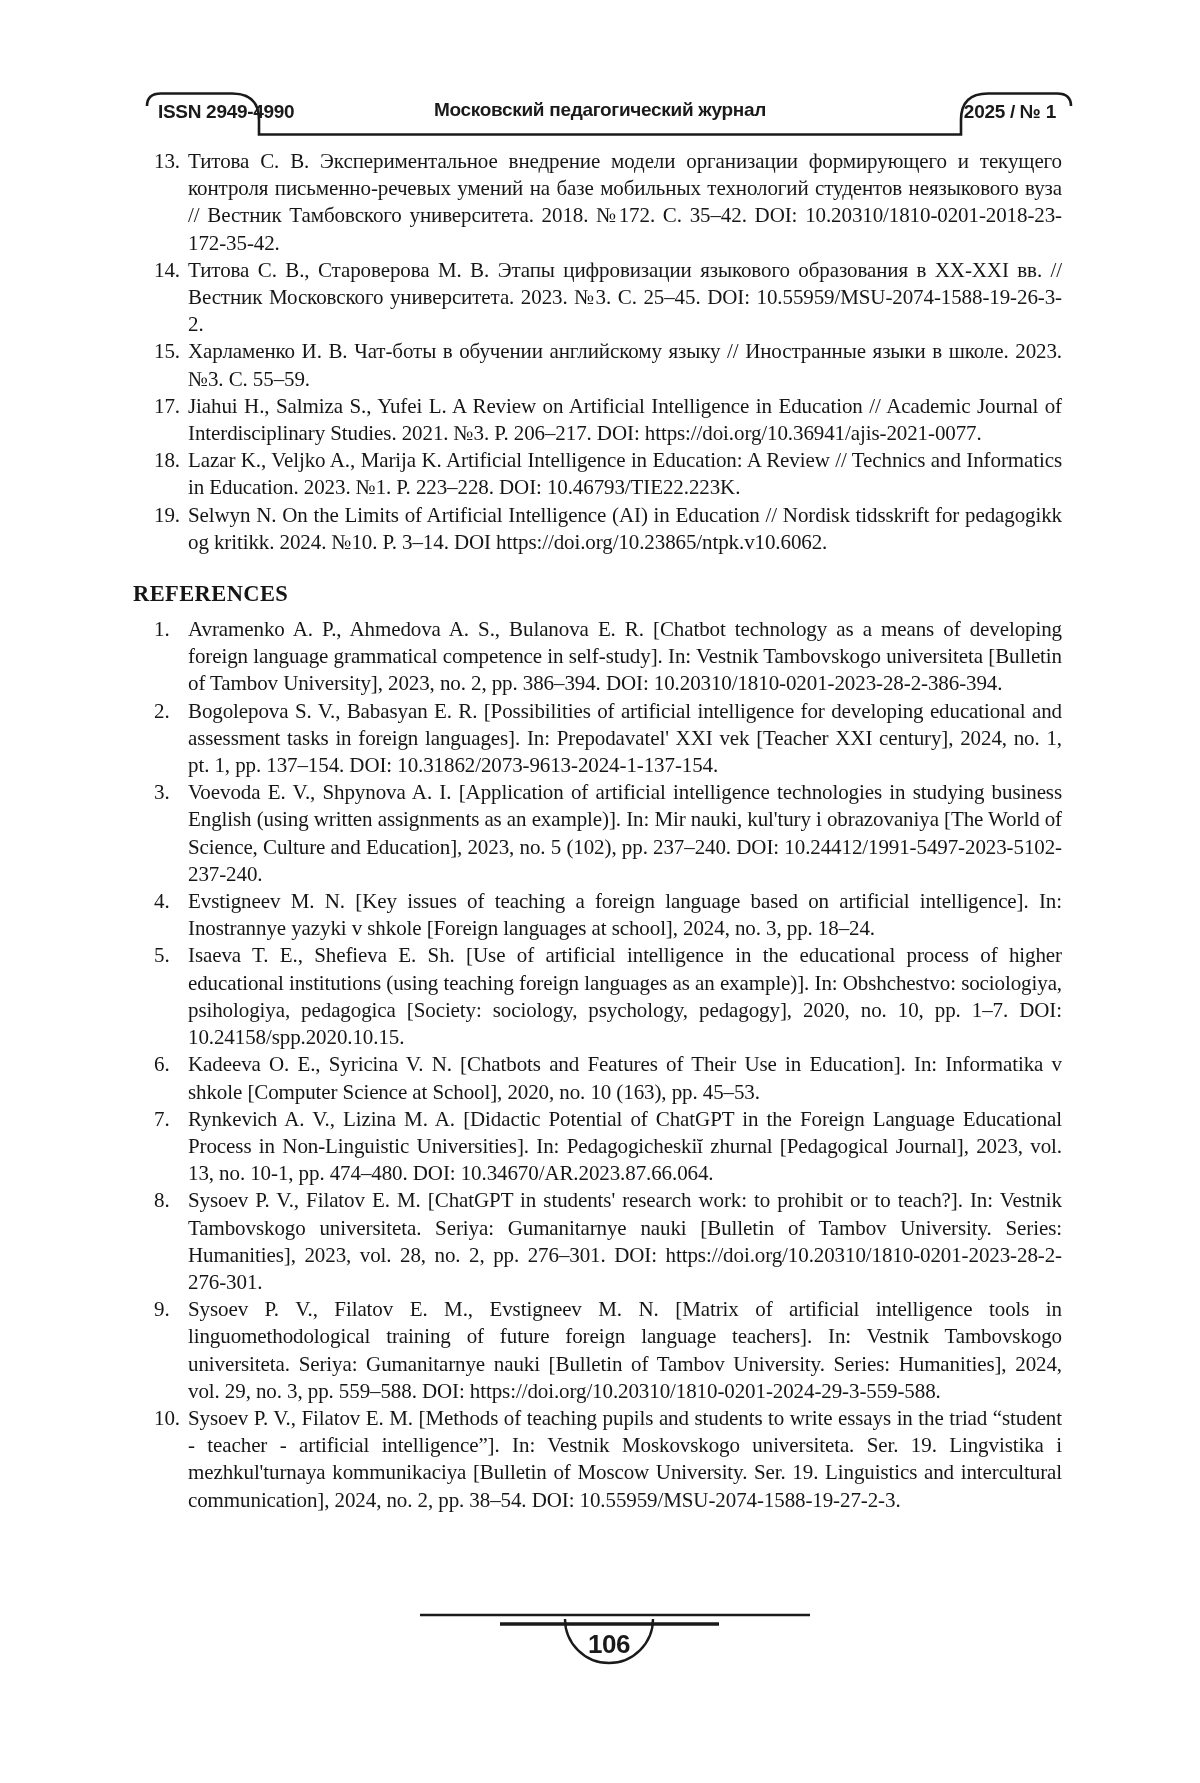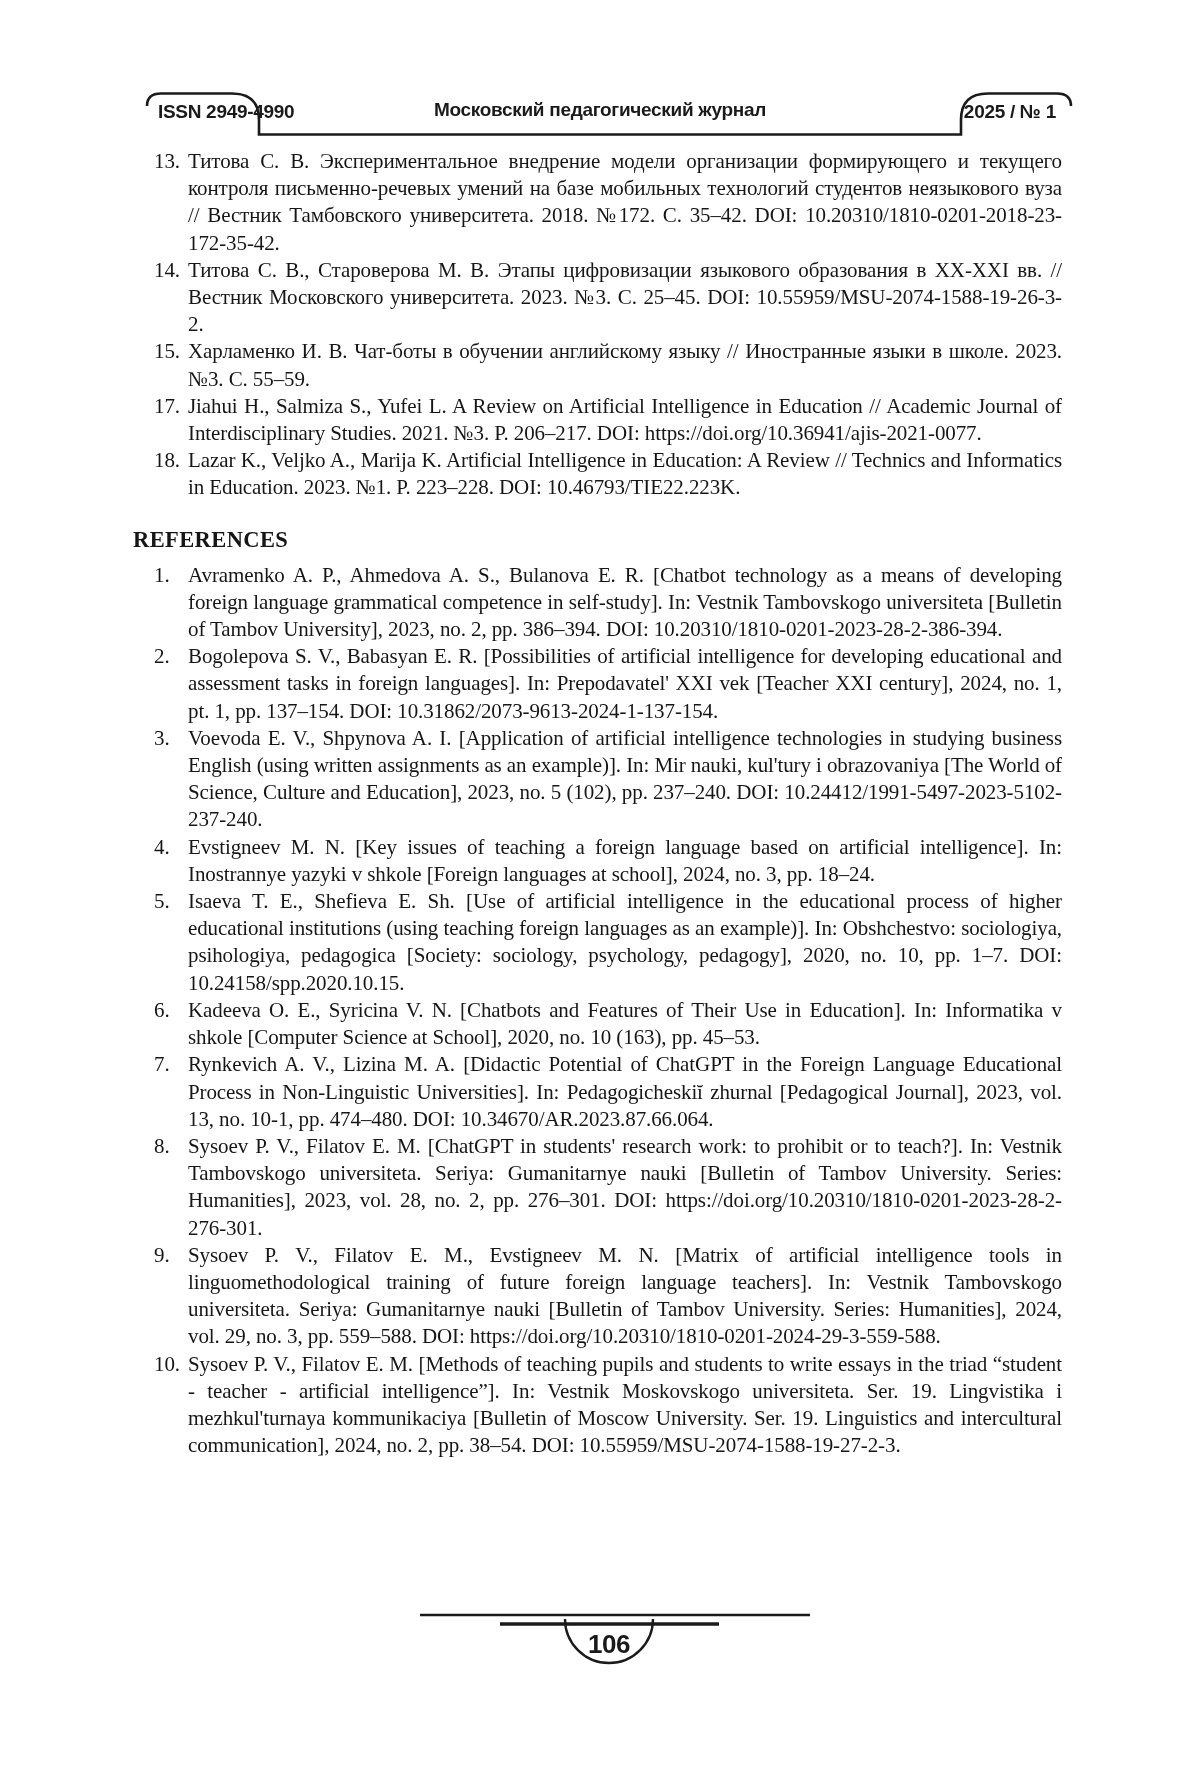"19." li.ref-item { html: none -> <li><span>19.</span><span>Selwyn N. On the Limits of Artificial Intelligence (AI) in Education // Nordisk tidsskrift for pedagogikk og kritikk. 2024. №10. P. 3–14. DOI https://doi.org/10.23865/ntpk.v10.6062.</span></li> }
